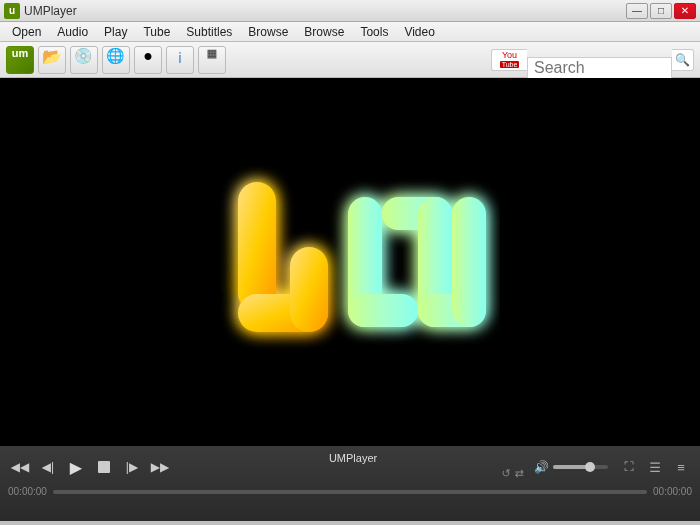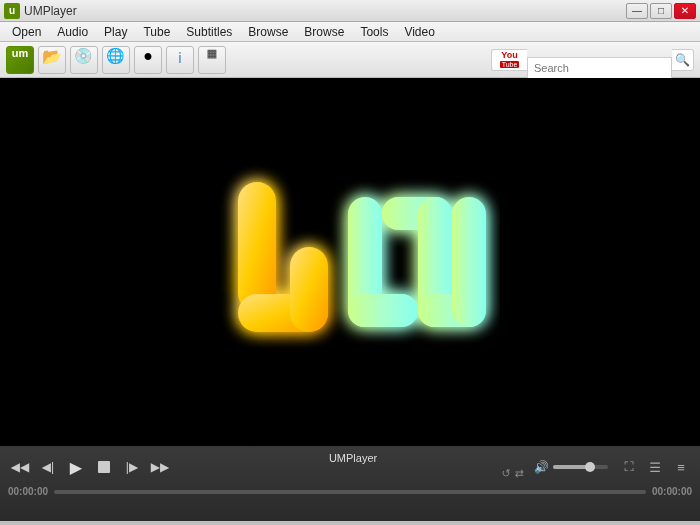"You" #yt-logo { font-weight: bold -> normal }
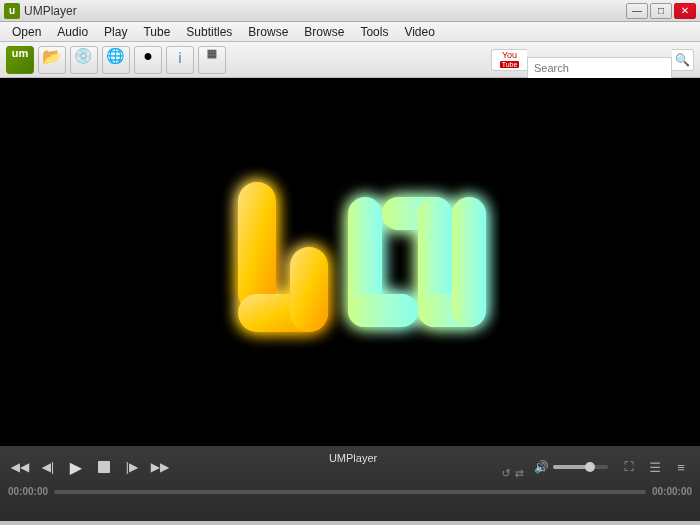"Search" #search-box { font-size: 11px -> 16px }
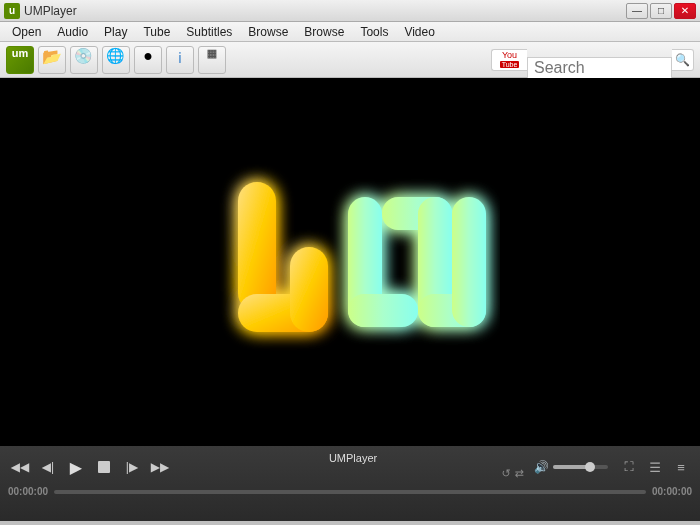"00:00:00" #progress-row { font-weight: bold -> none }
